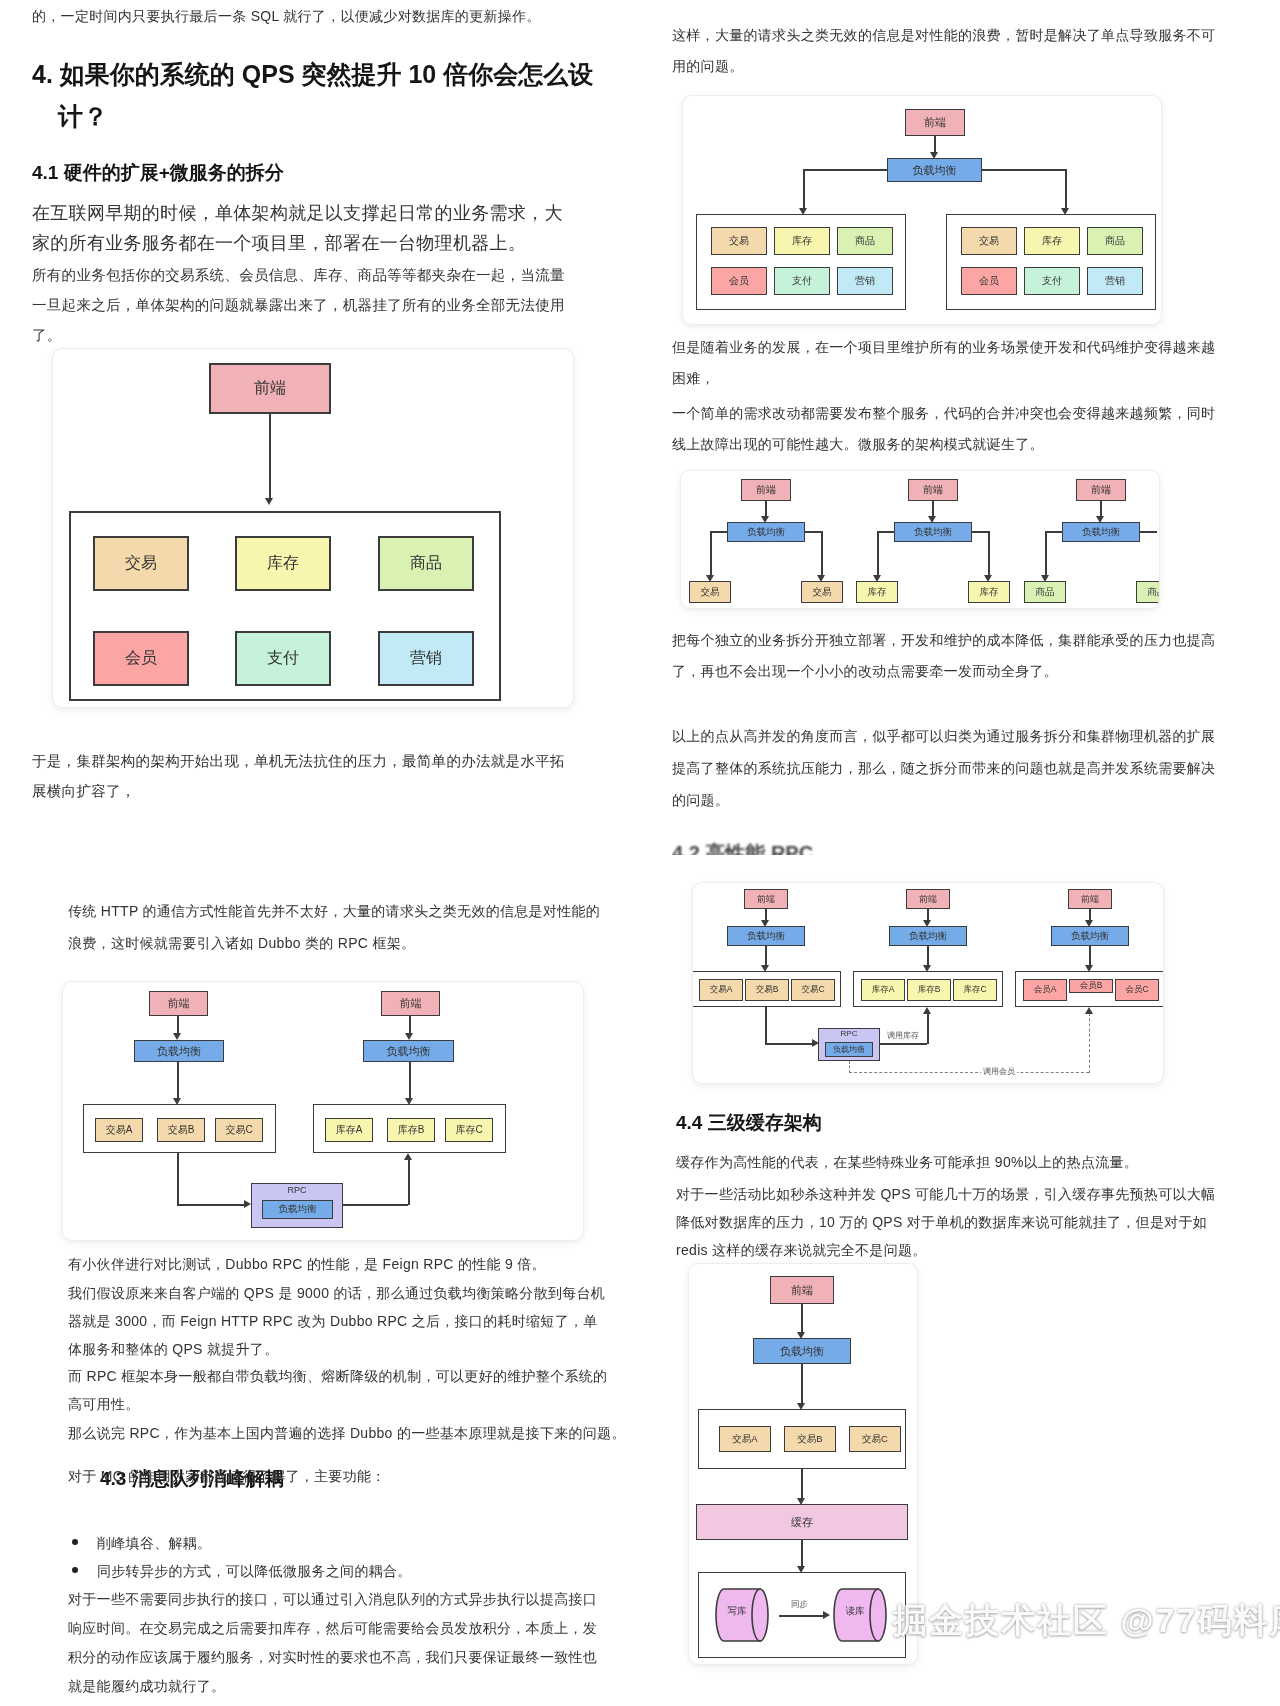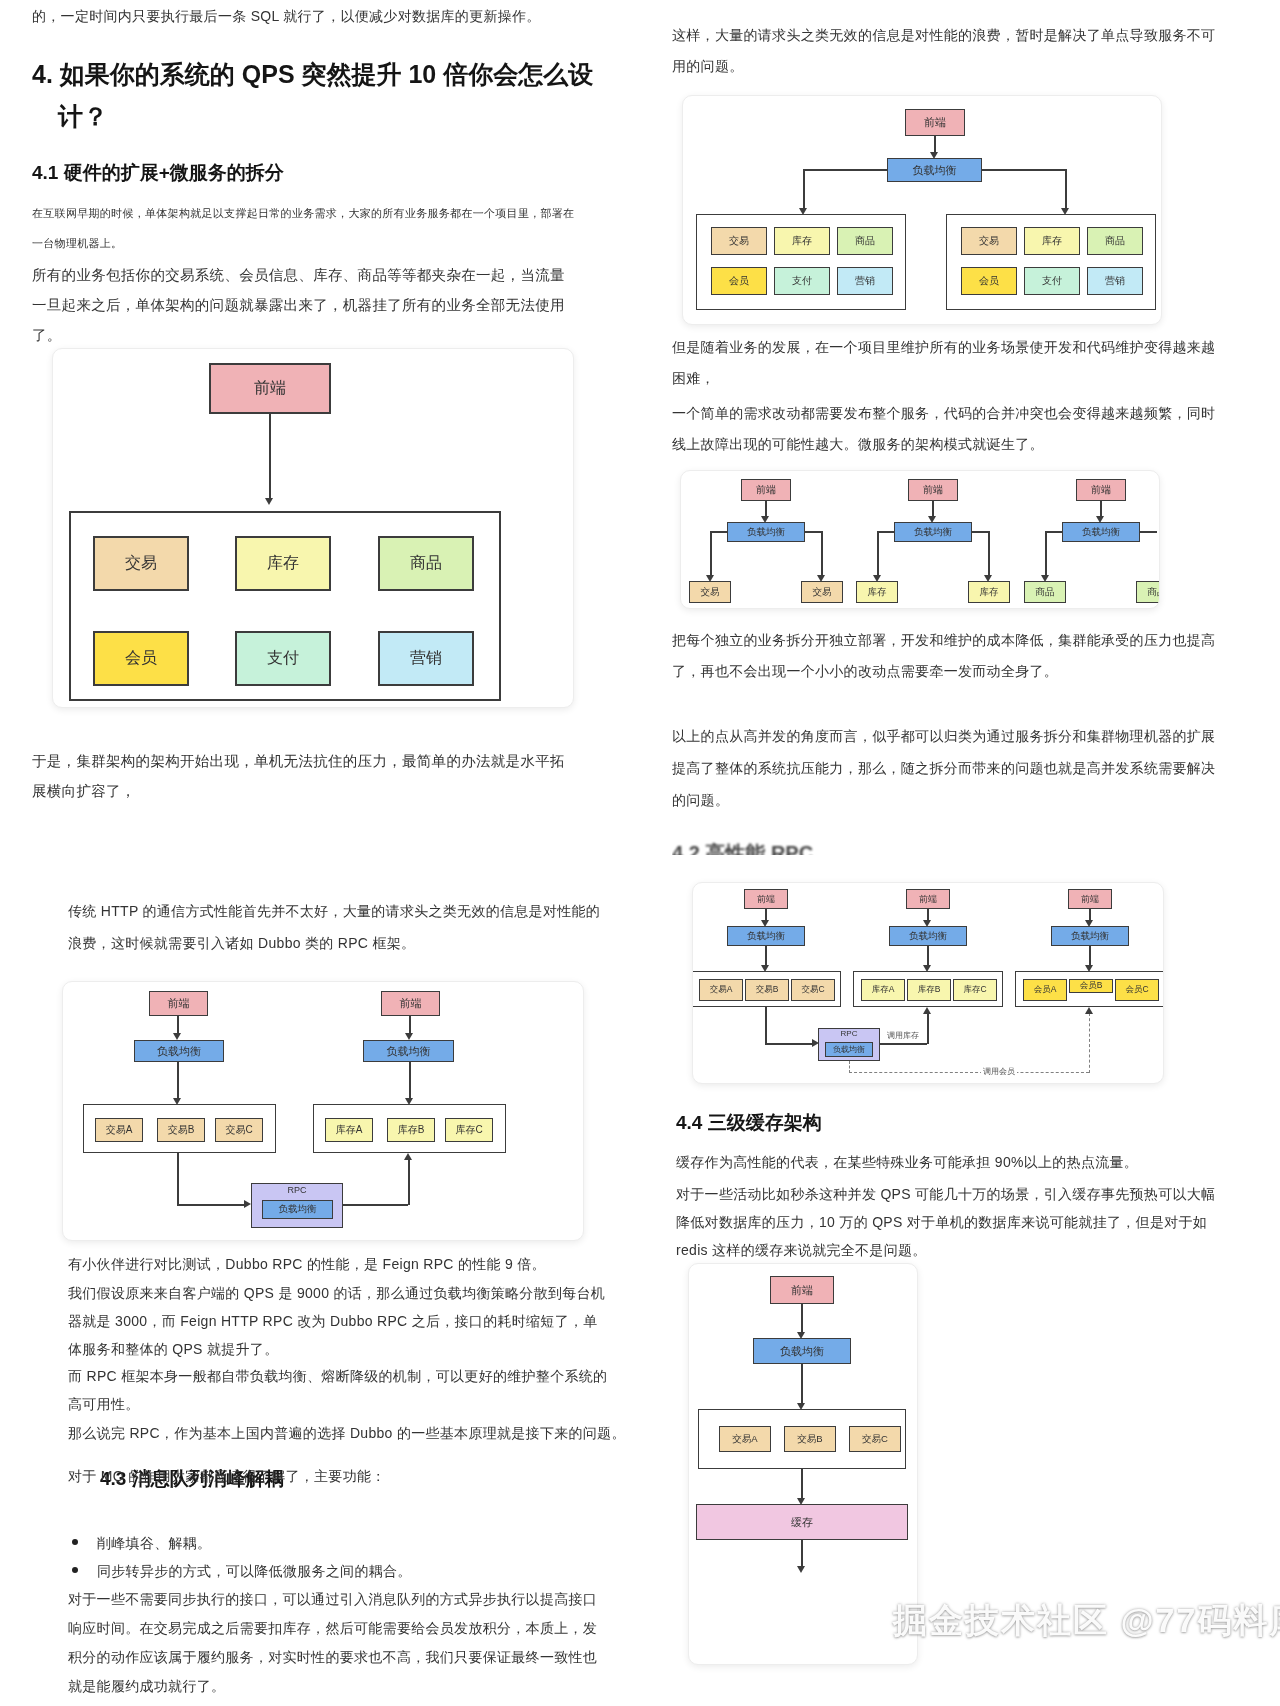"在互联网早期的时候，单体架构就足以支撑起日常的业务需求，大家的所有业务服务都在一" div.p { font-size: 11px -> 18px }
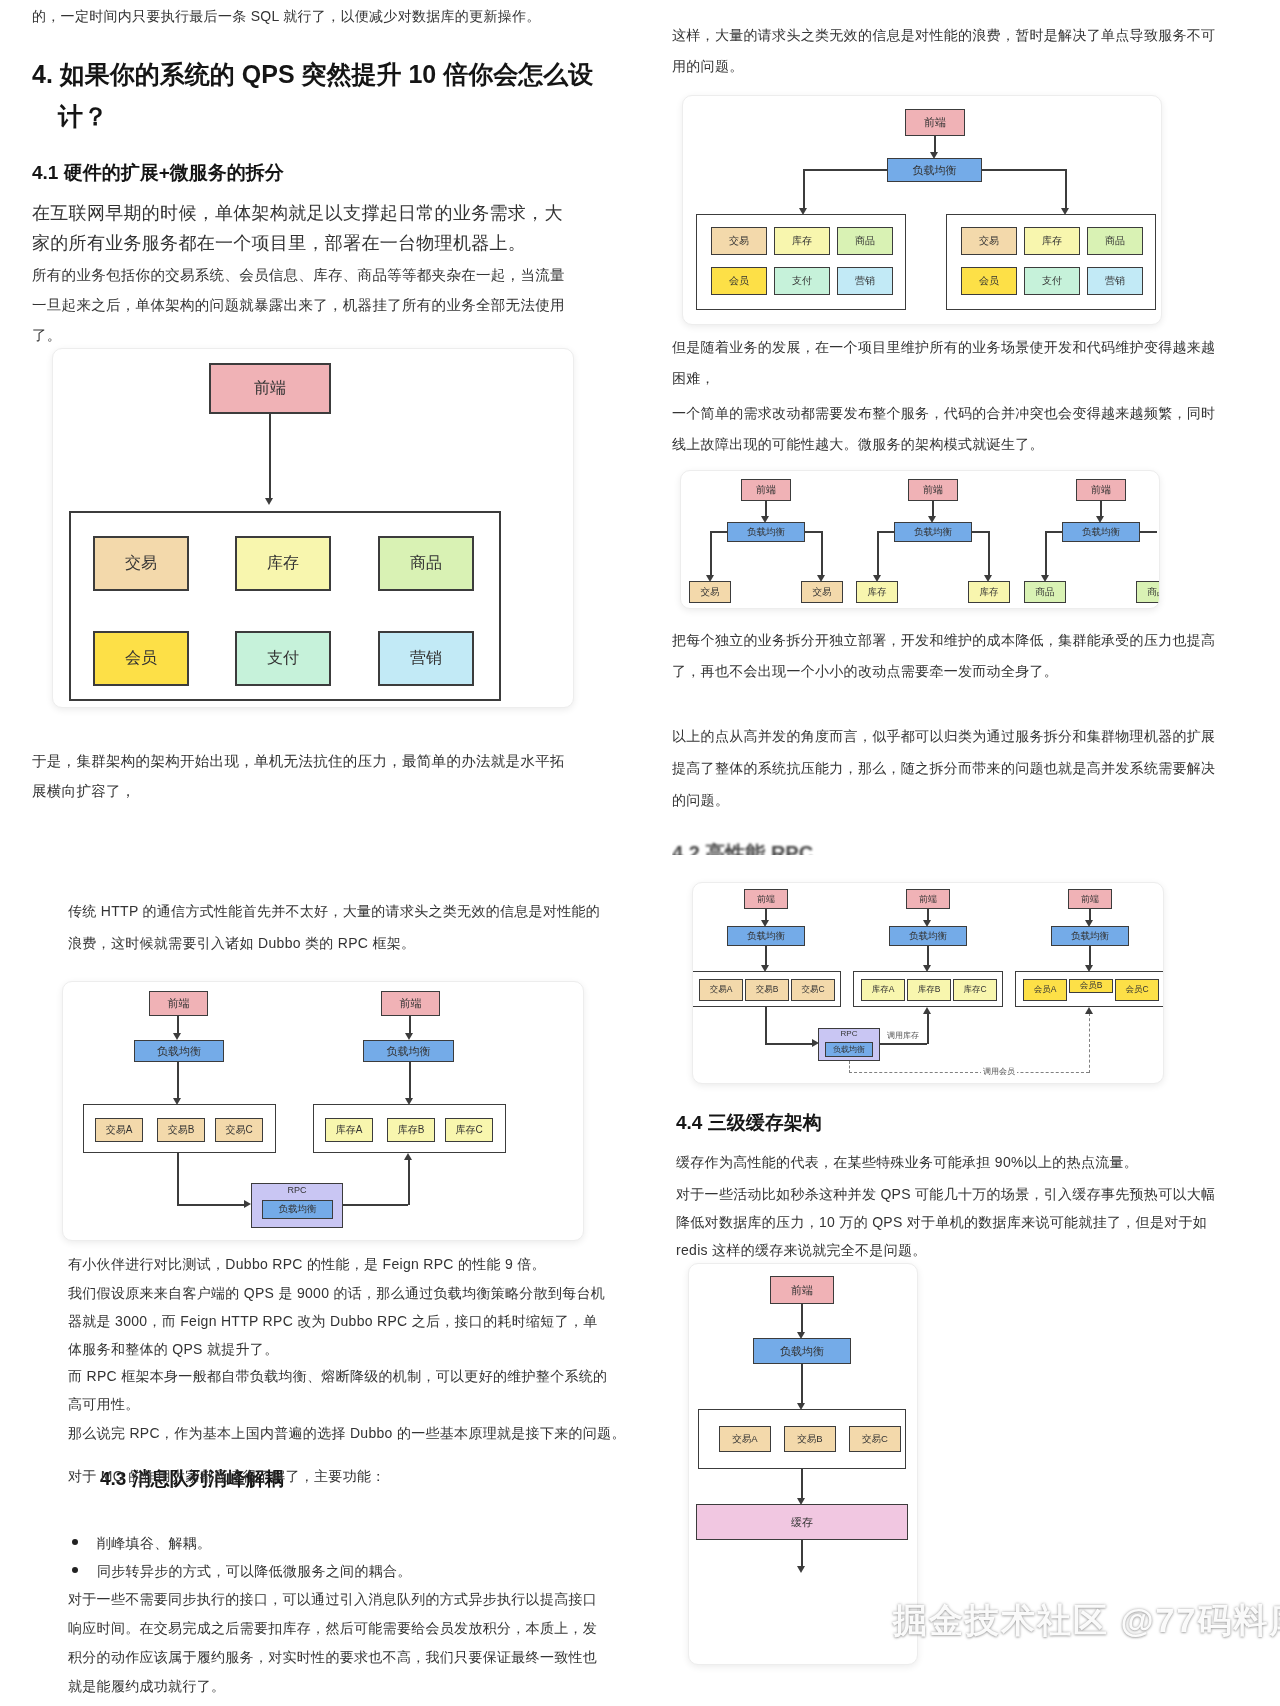"会员" .c-grn { background: #fde047 -> #fca5a5 }
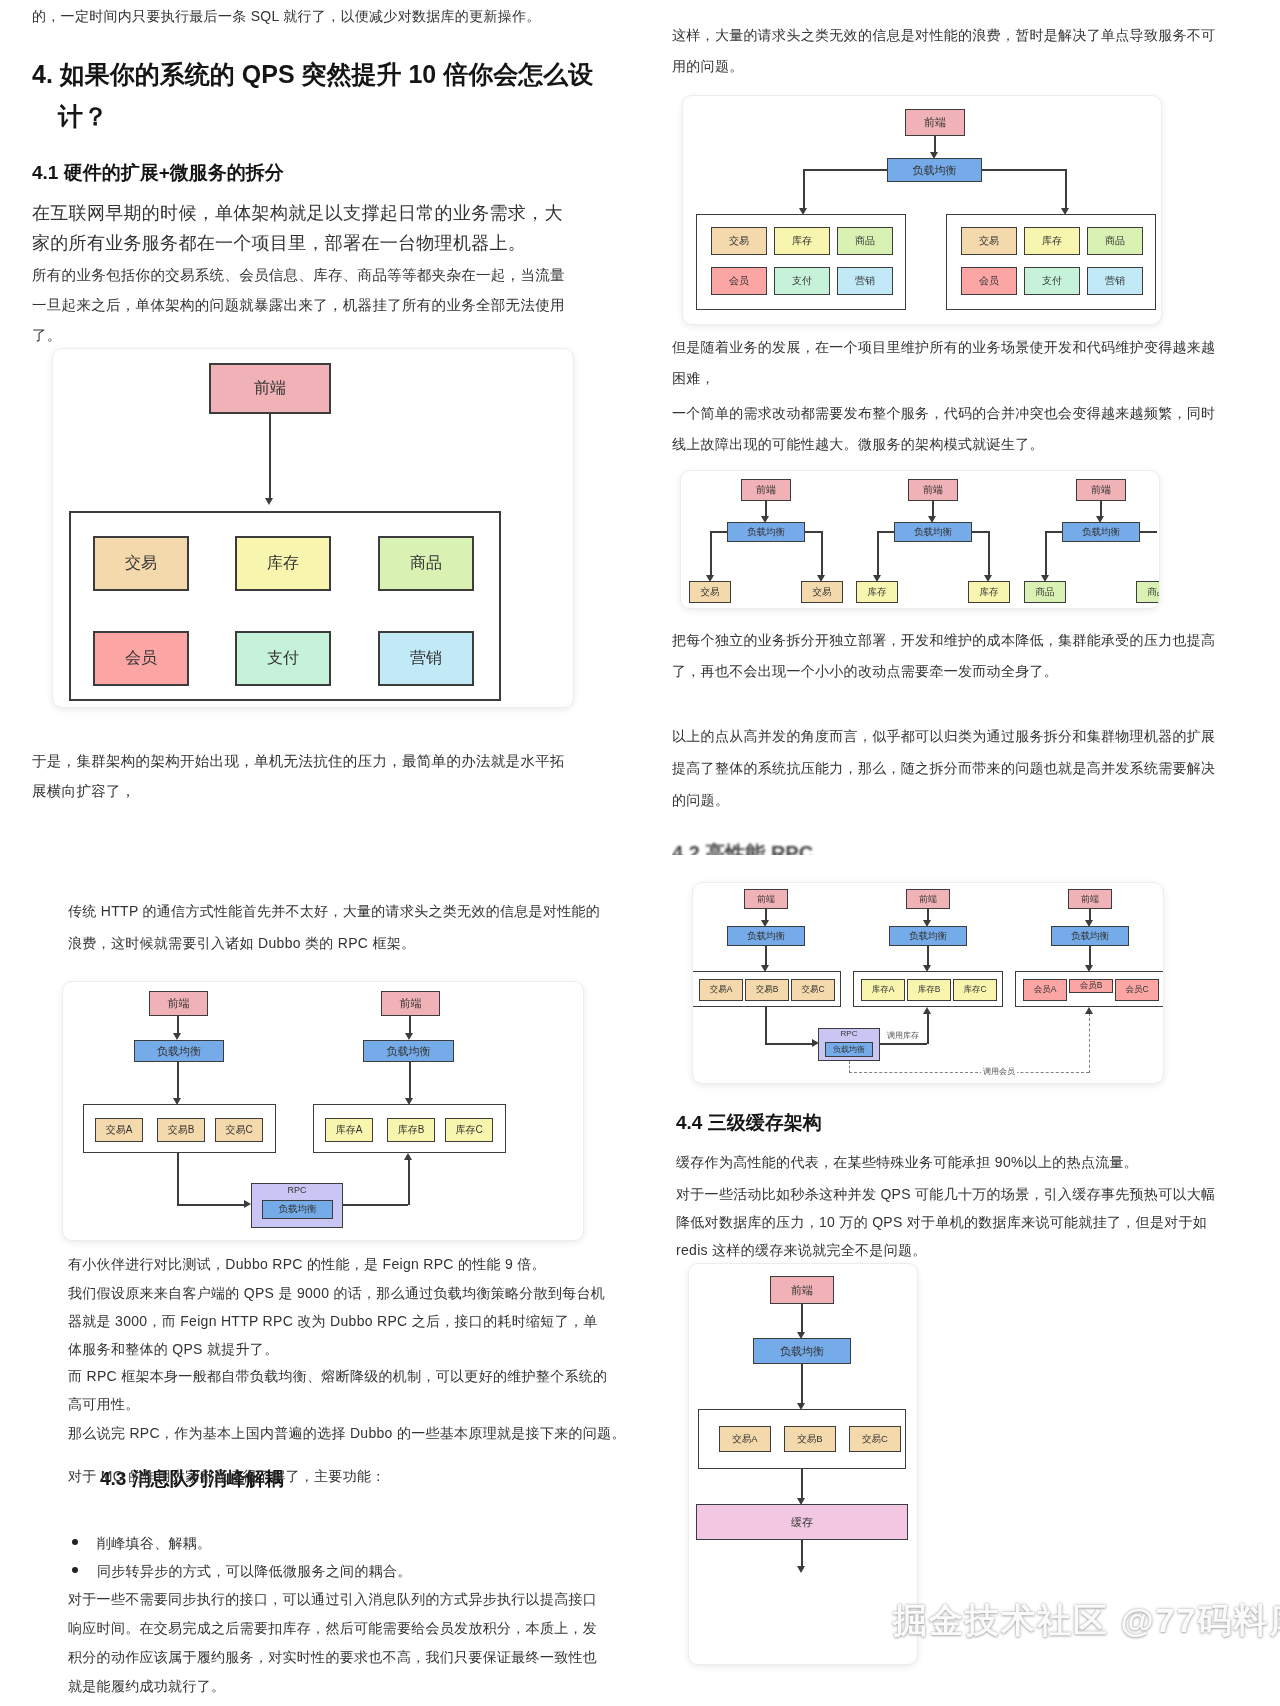"写库" div.ctr { html: none -> <div> <div> <svg> <path></path> <ellipse></ellipse> </svg> <span>写库</span> </div> <div></div> <div></div> <div>同步</div> <div> <svg> <path></path> <ellipse></ellipse> </svg> <span>读库</span> </div> </div> }
